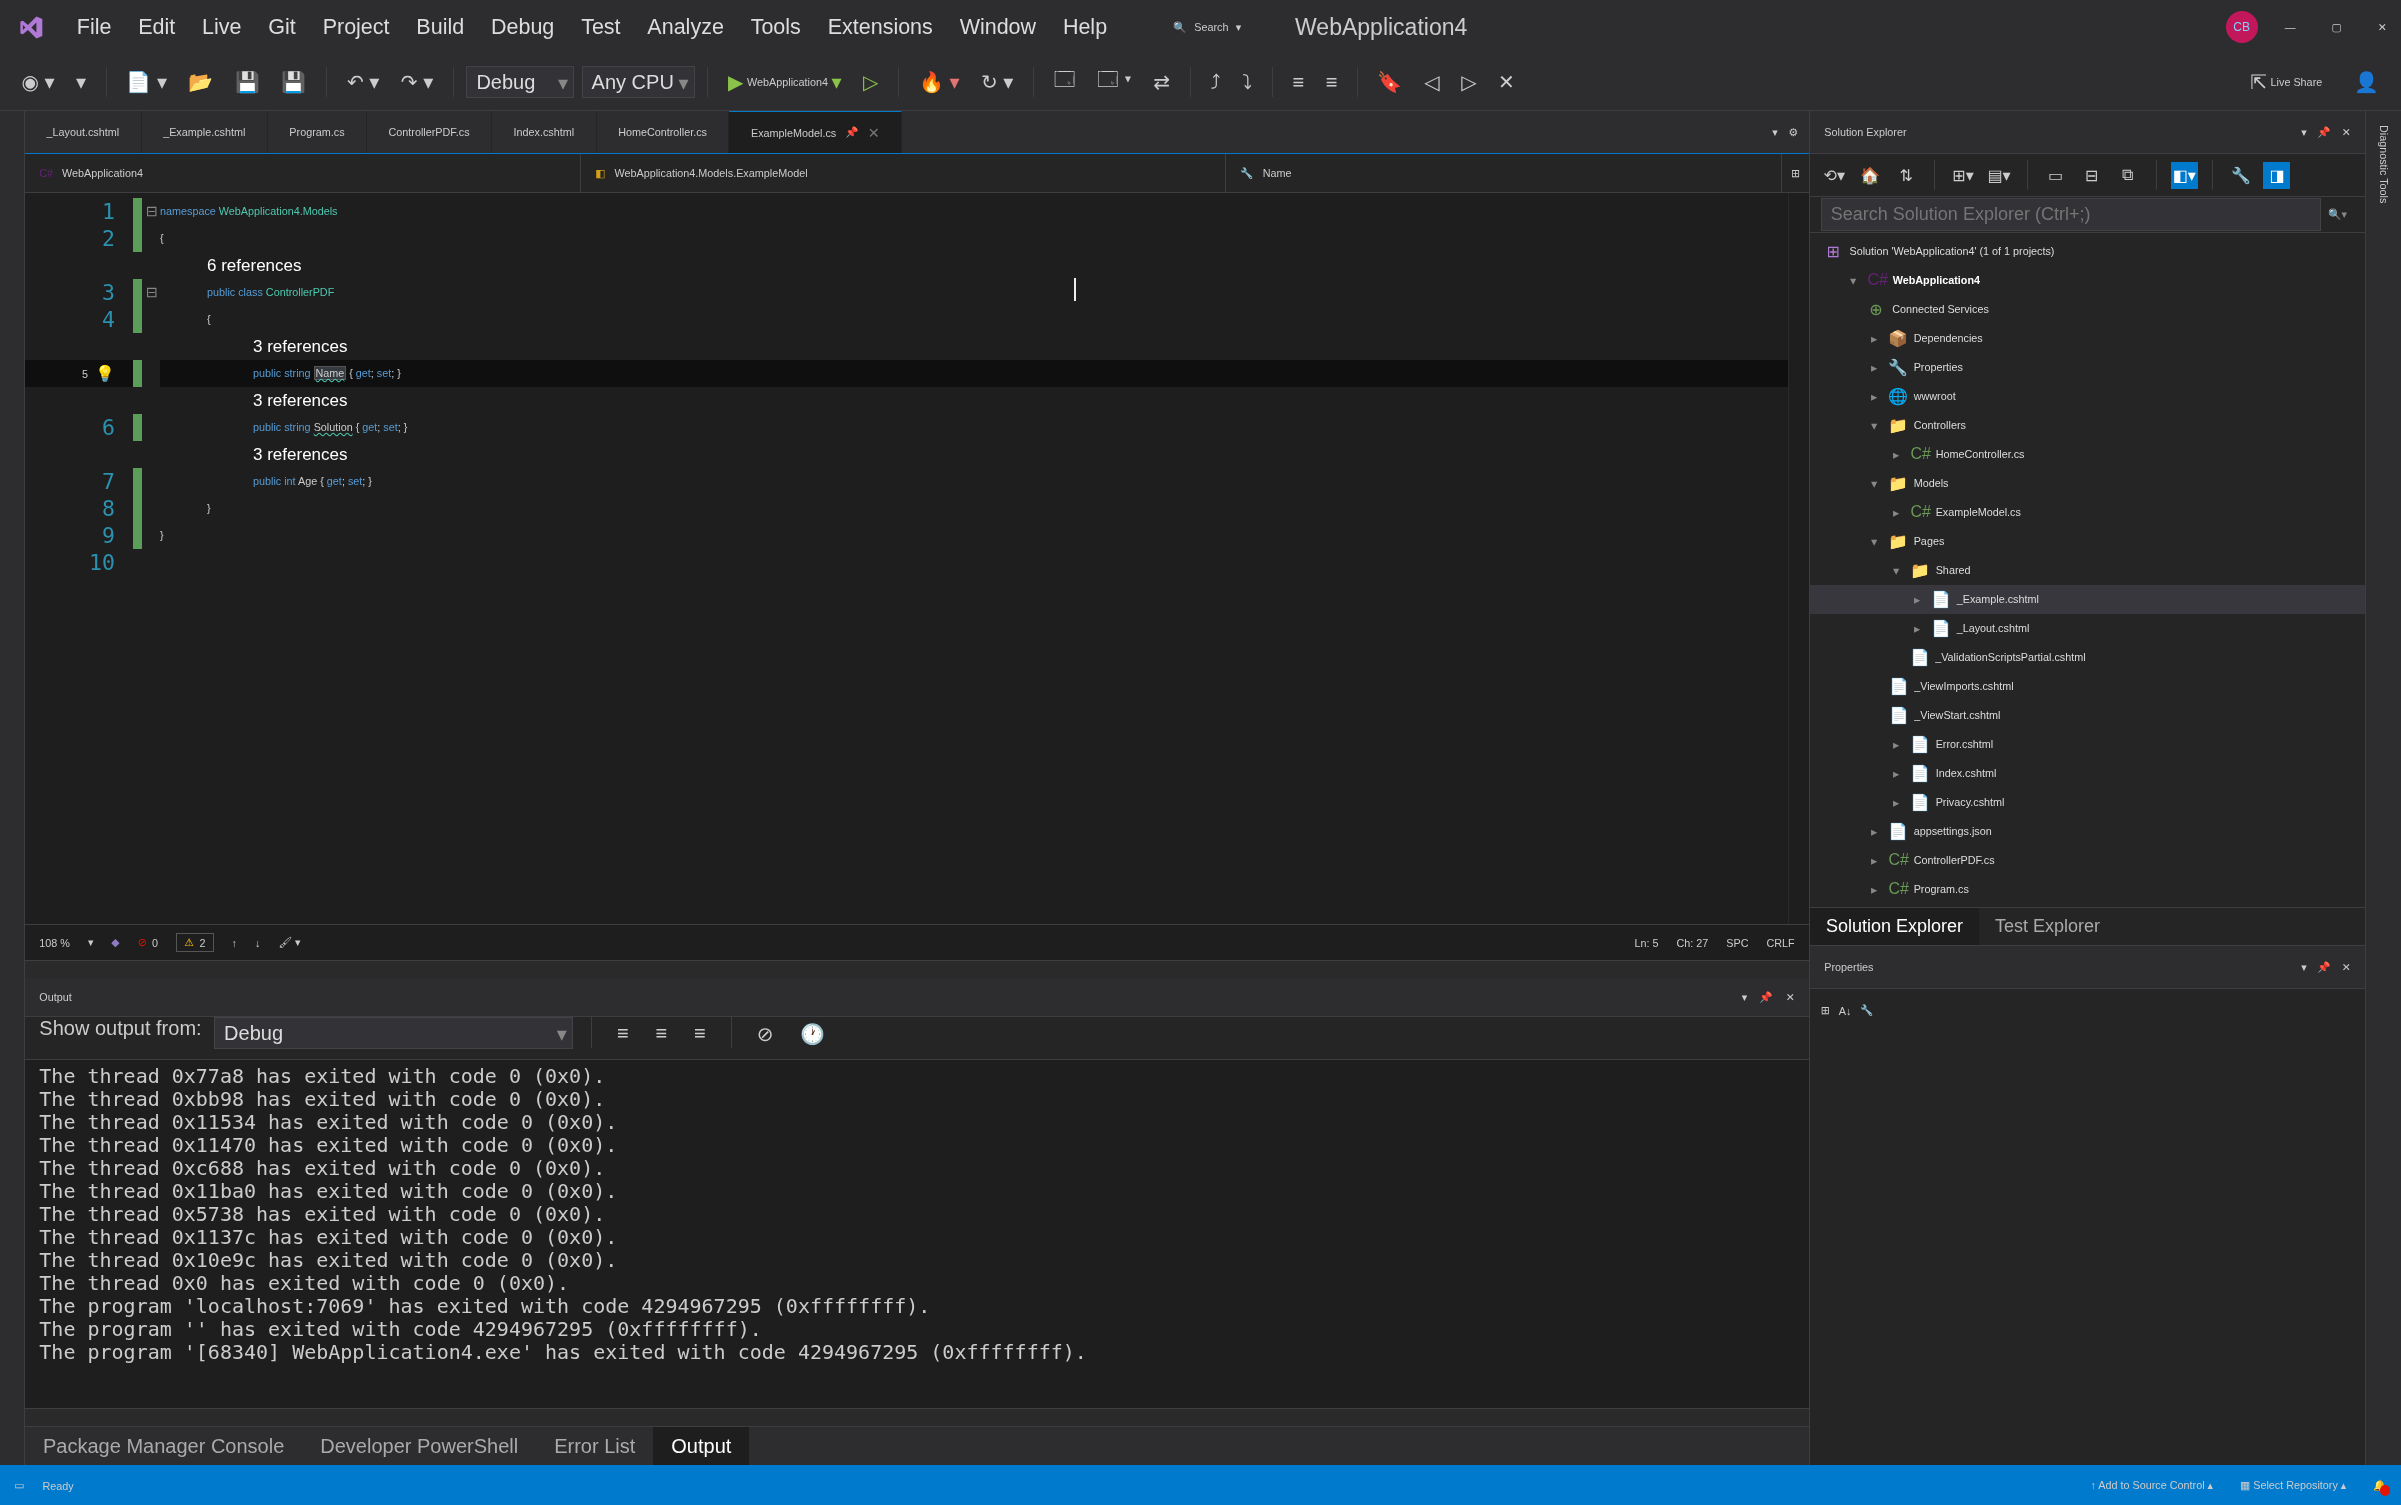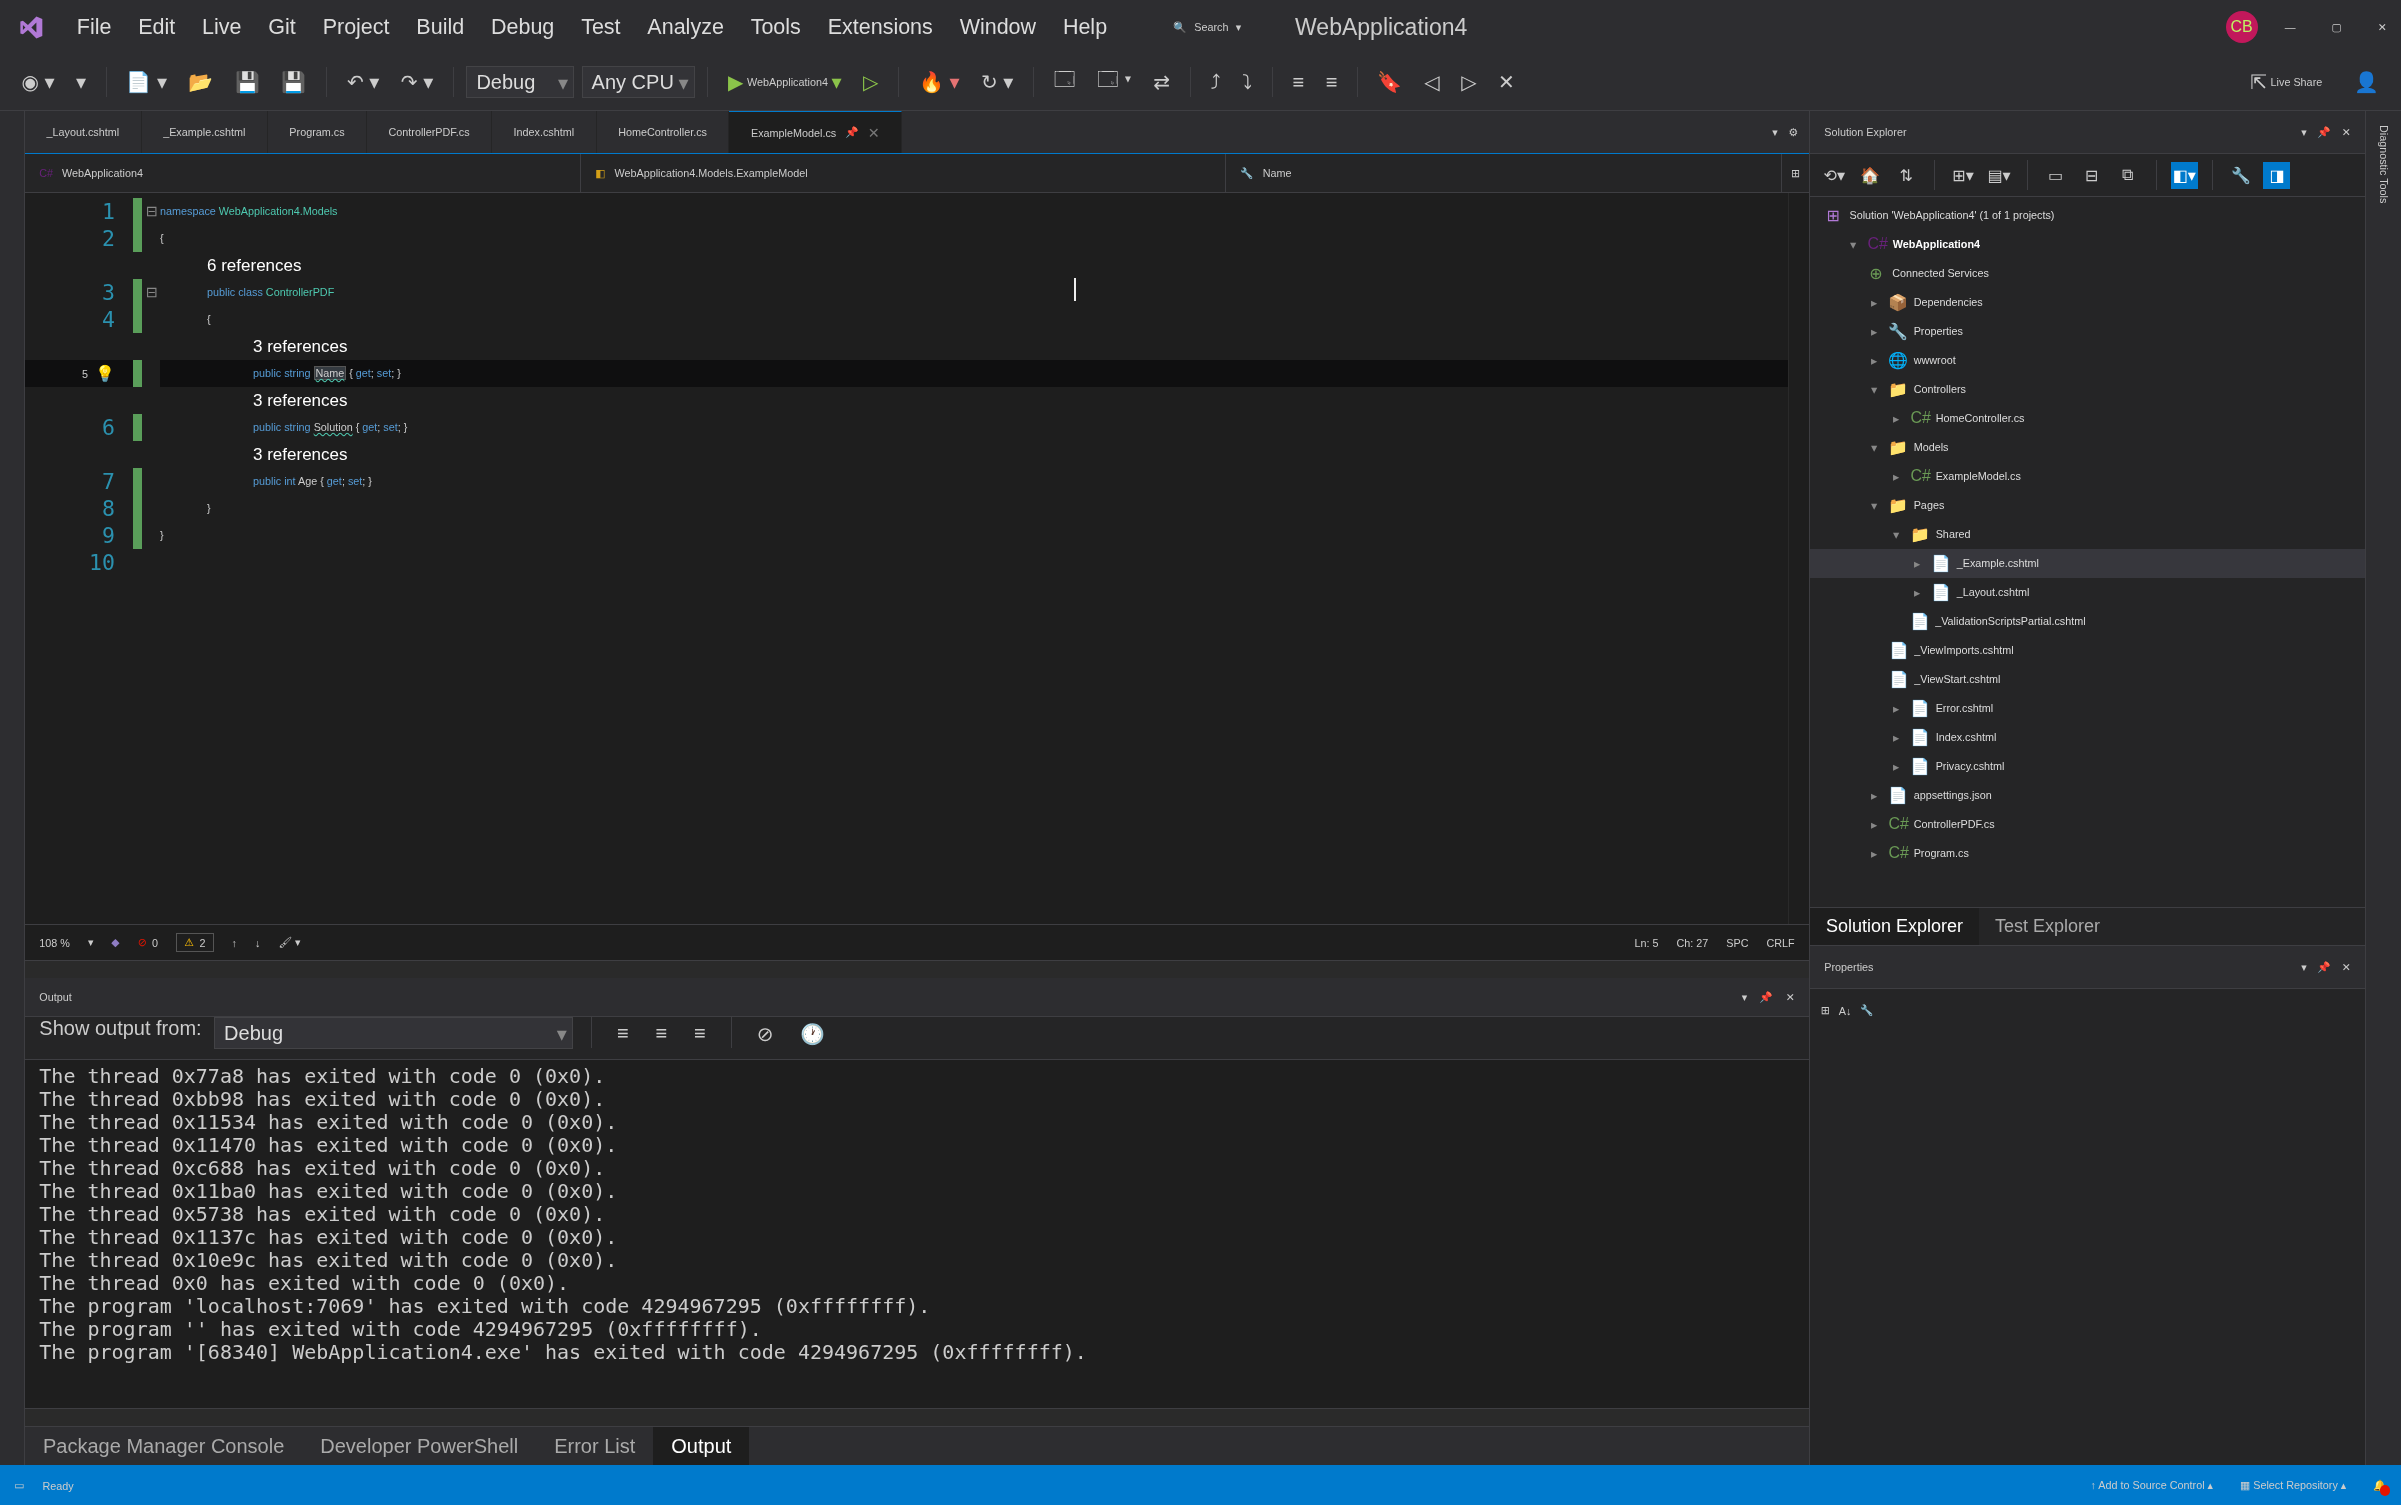"CB" .avatar { color: #bef264 -> #7dd3fc; font-size: 16px -> 12px }
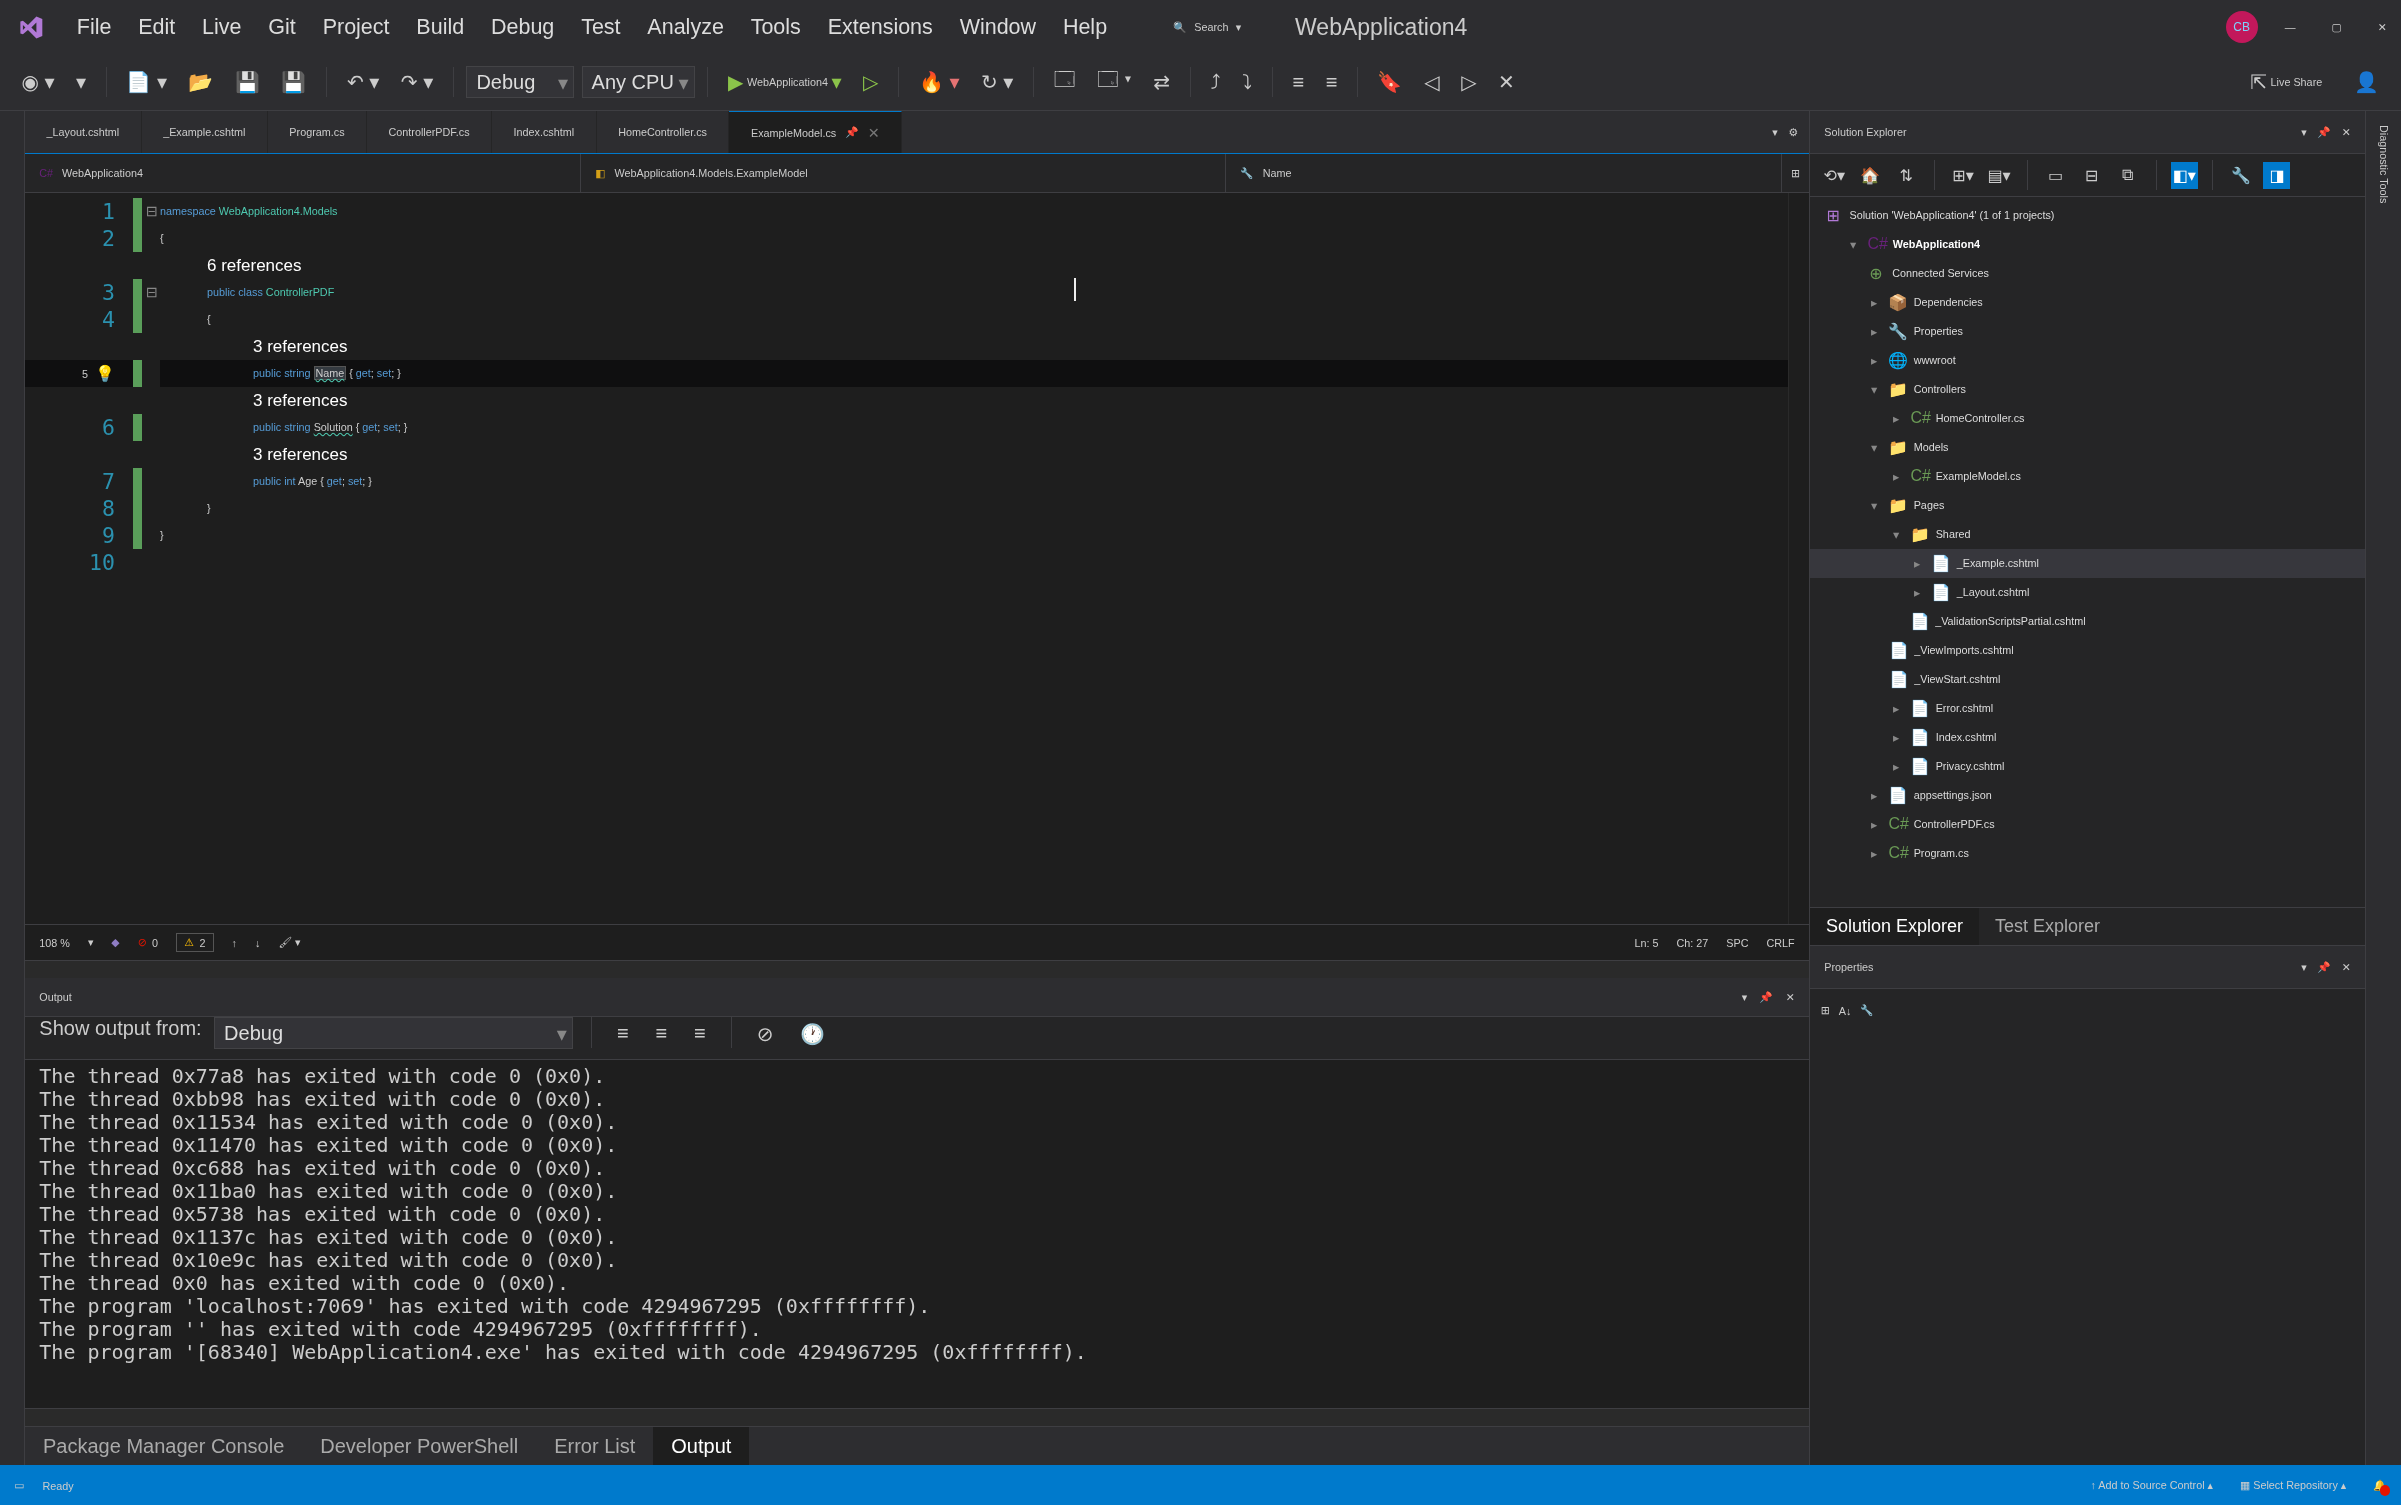"Search Solution Explorer (Ctrl+;)" div.se-search { html: none -> <div> <input> <span>🔍▾</span> </div> }
